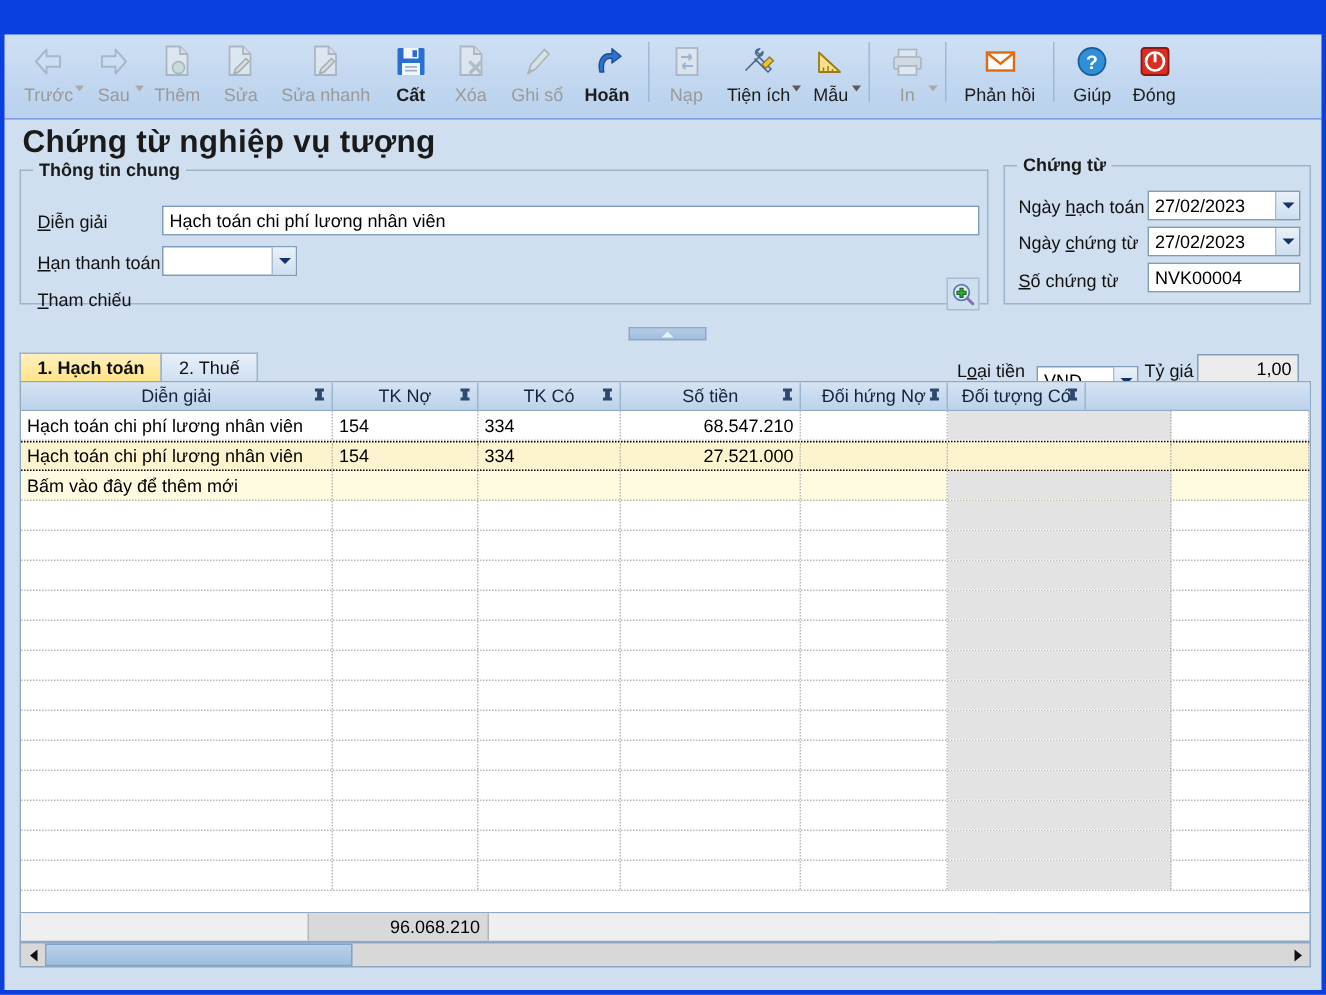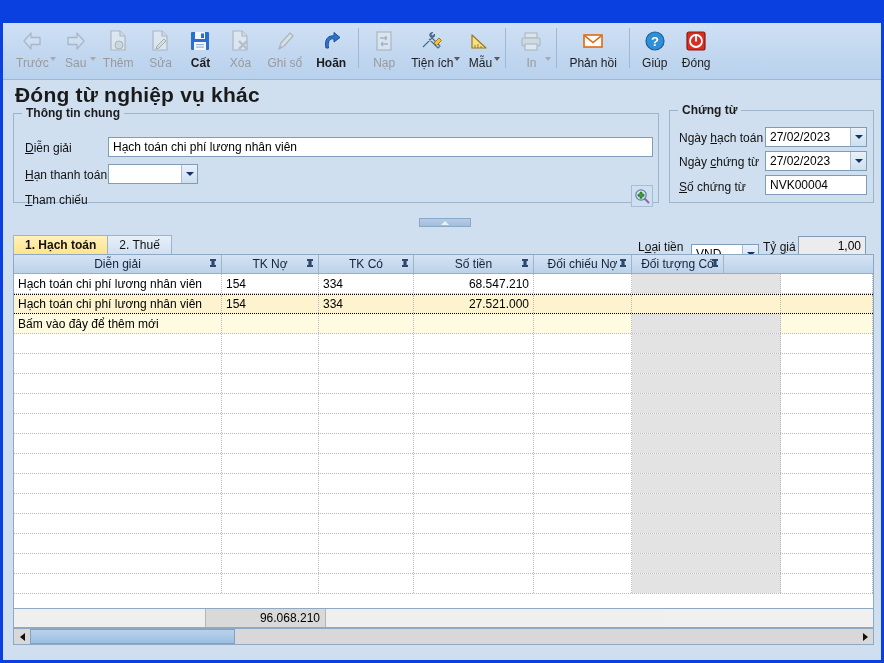"Sửa nhanh" div.tb-item { html: none -> <div> <div> <svg> <path></path> <path></path> <path></path> </svg> </div> <div>Sửa nhanh</div> </div> }
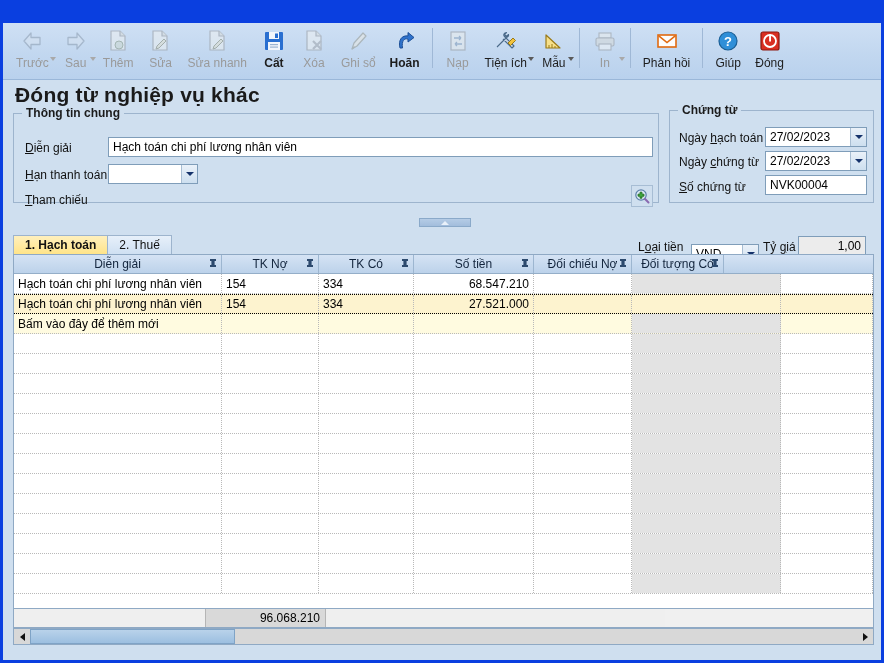"Đóng từ nghiệp vụ khác" div.page-title { text: Đóng từ nghiệp vụ khác -> Chứng từ nghiệp vụ tượng }
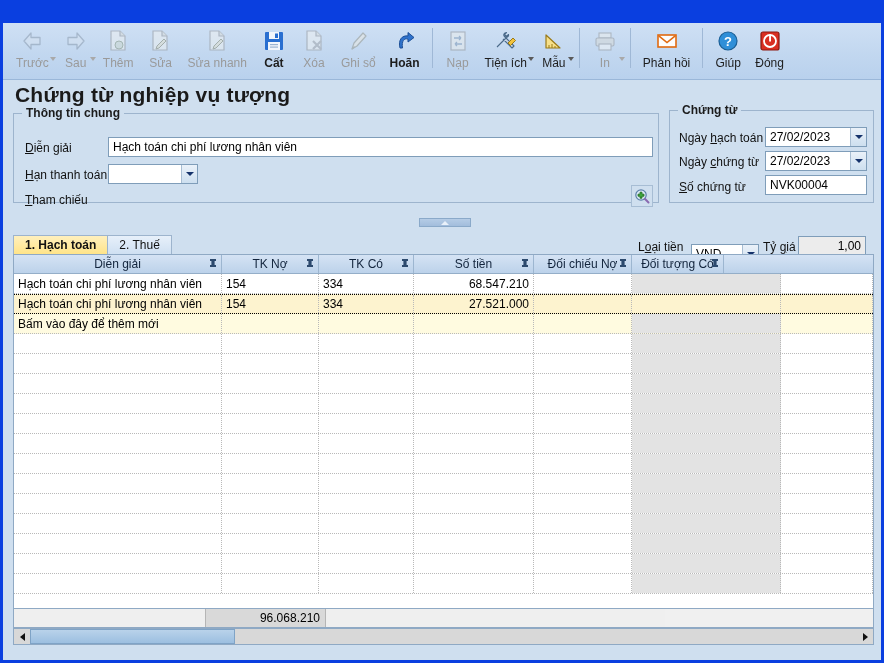"Đối chiếu Nợ" span { text: chiếu -> hứng }
